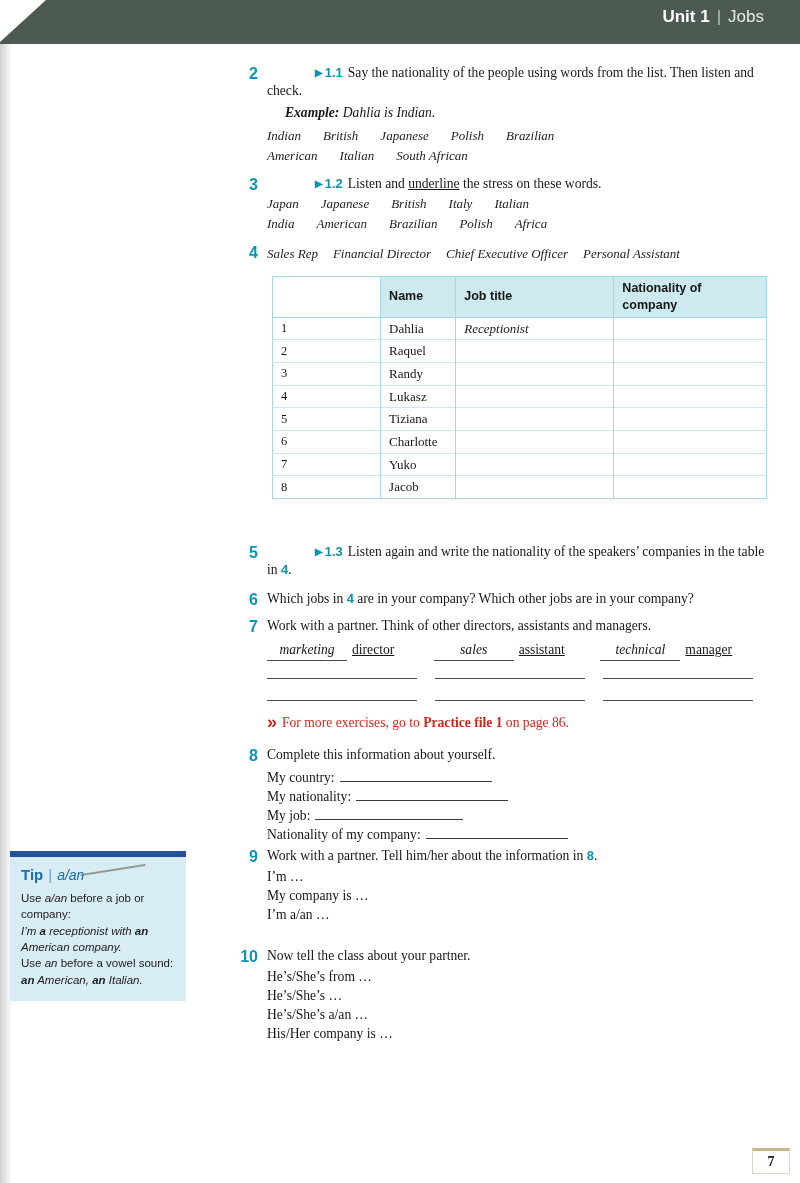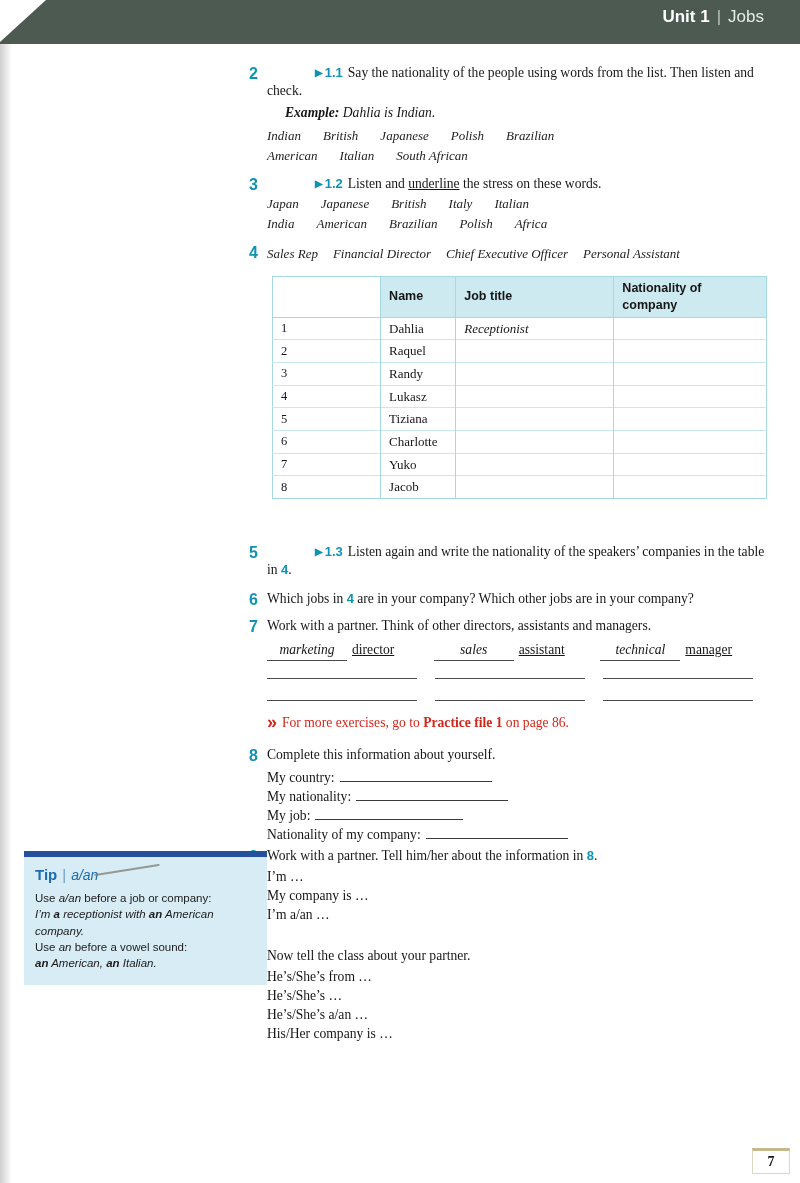"Tip | a/an" .tipbox { left: 24px -> 10px; width: 243px -> 176px }
